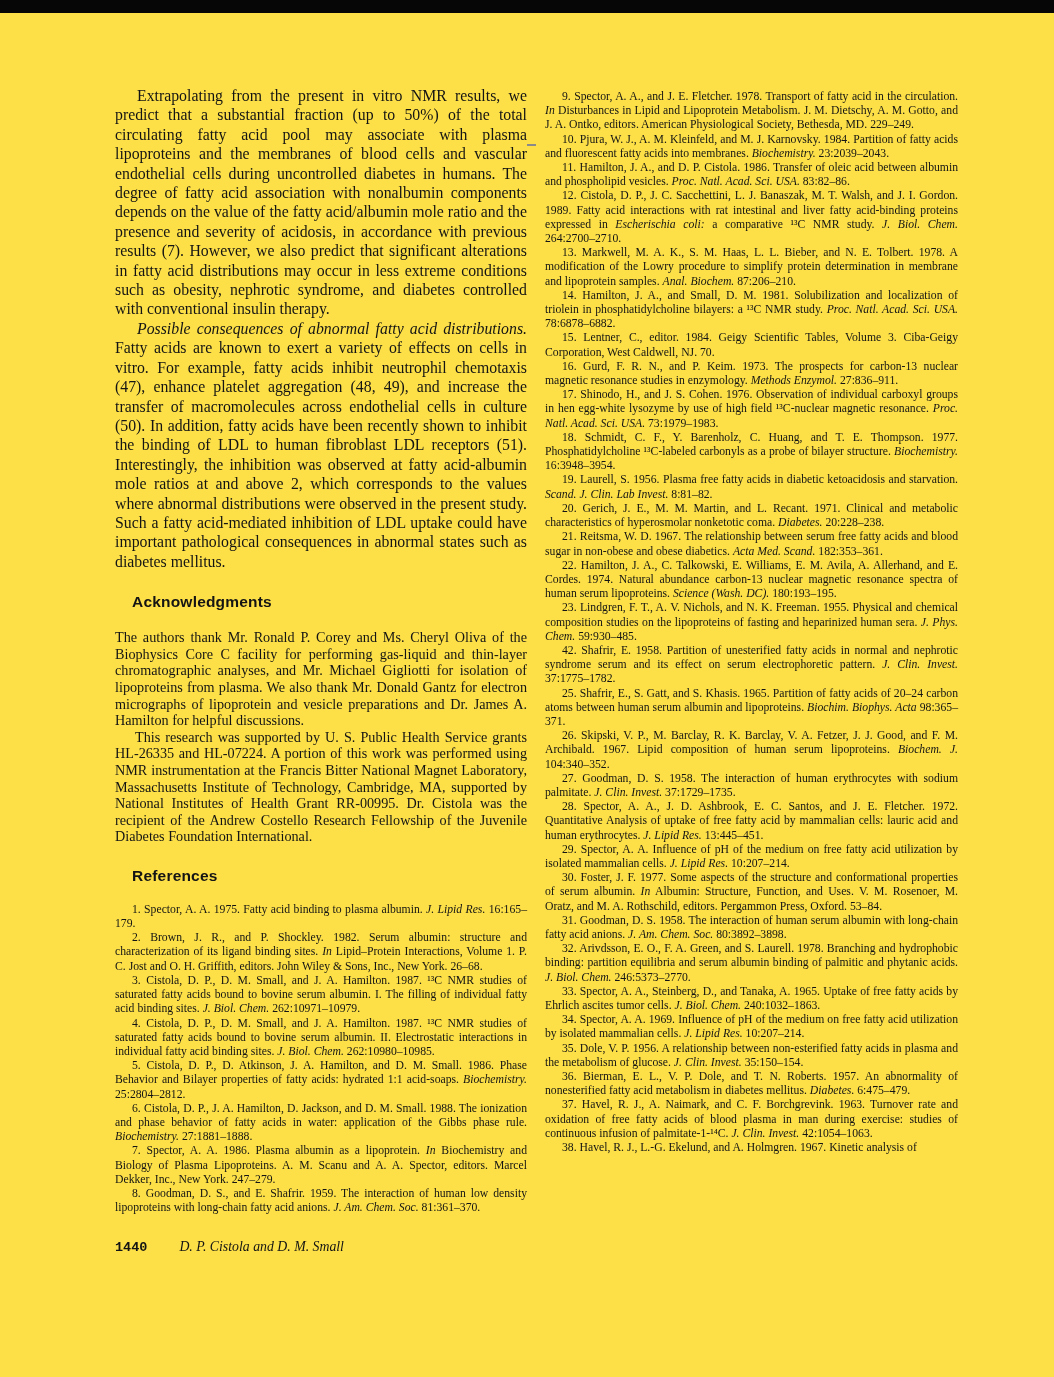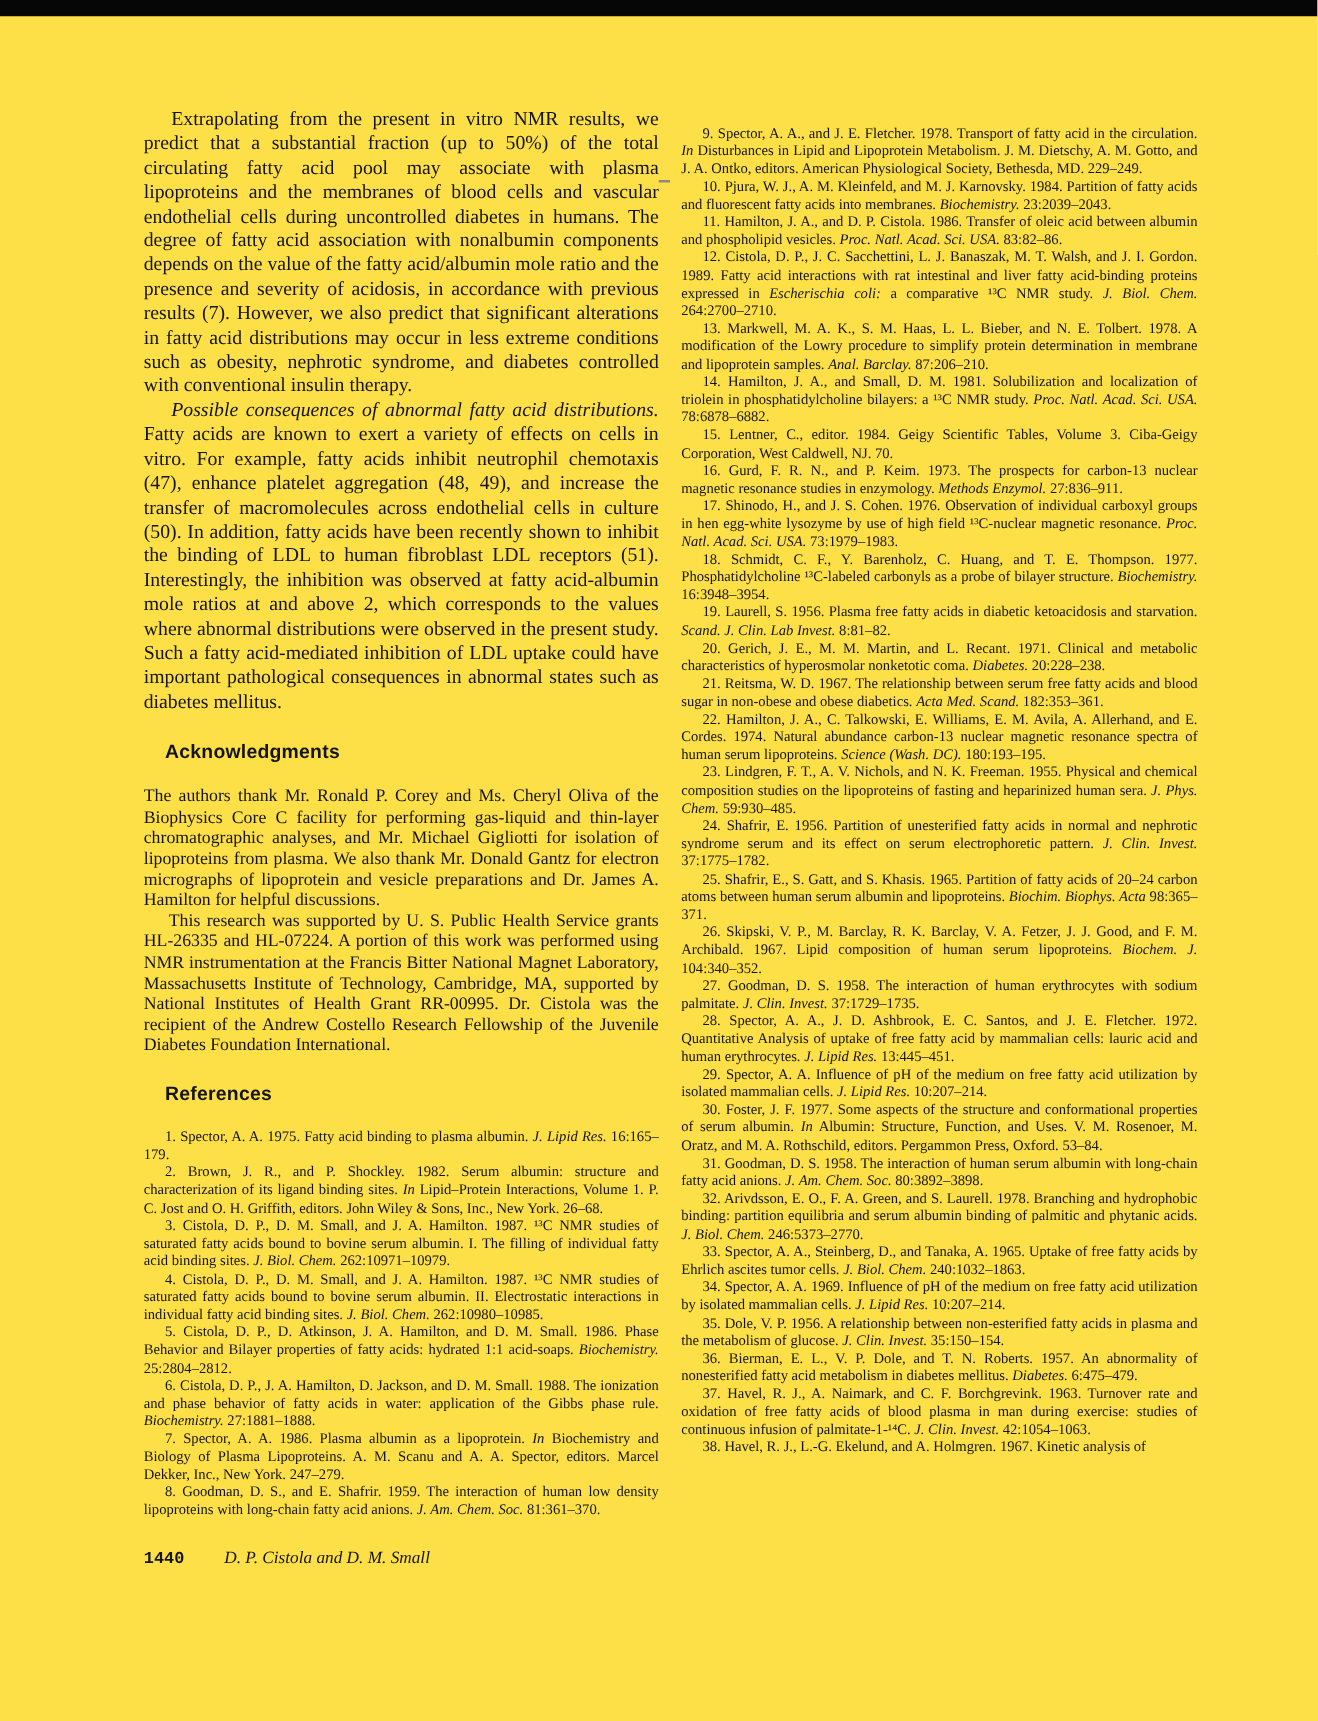"9. Spector, A. A., and" .col-right { top: 100px -> 90px }
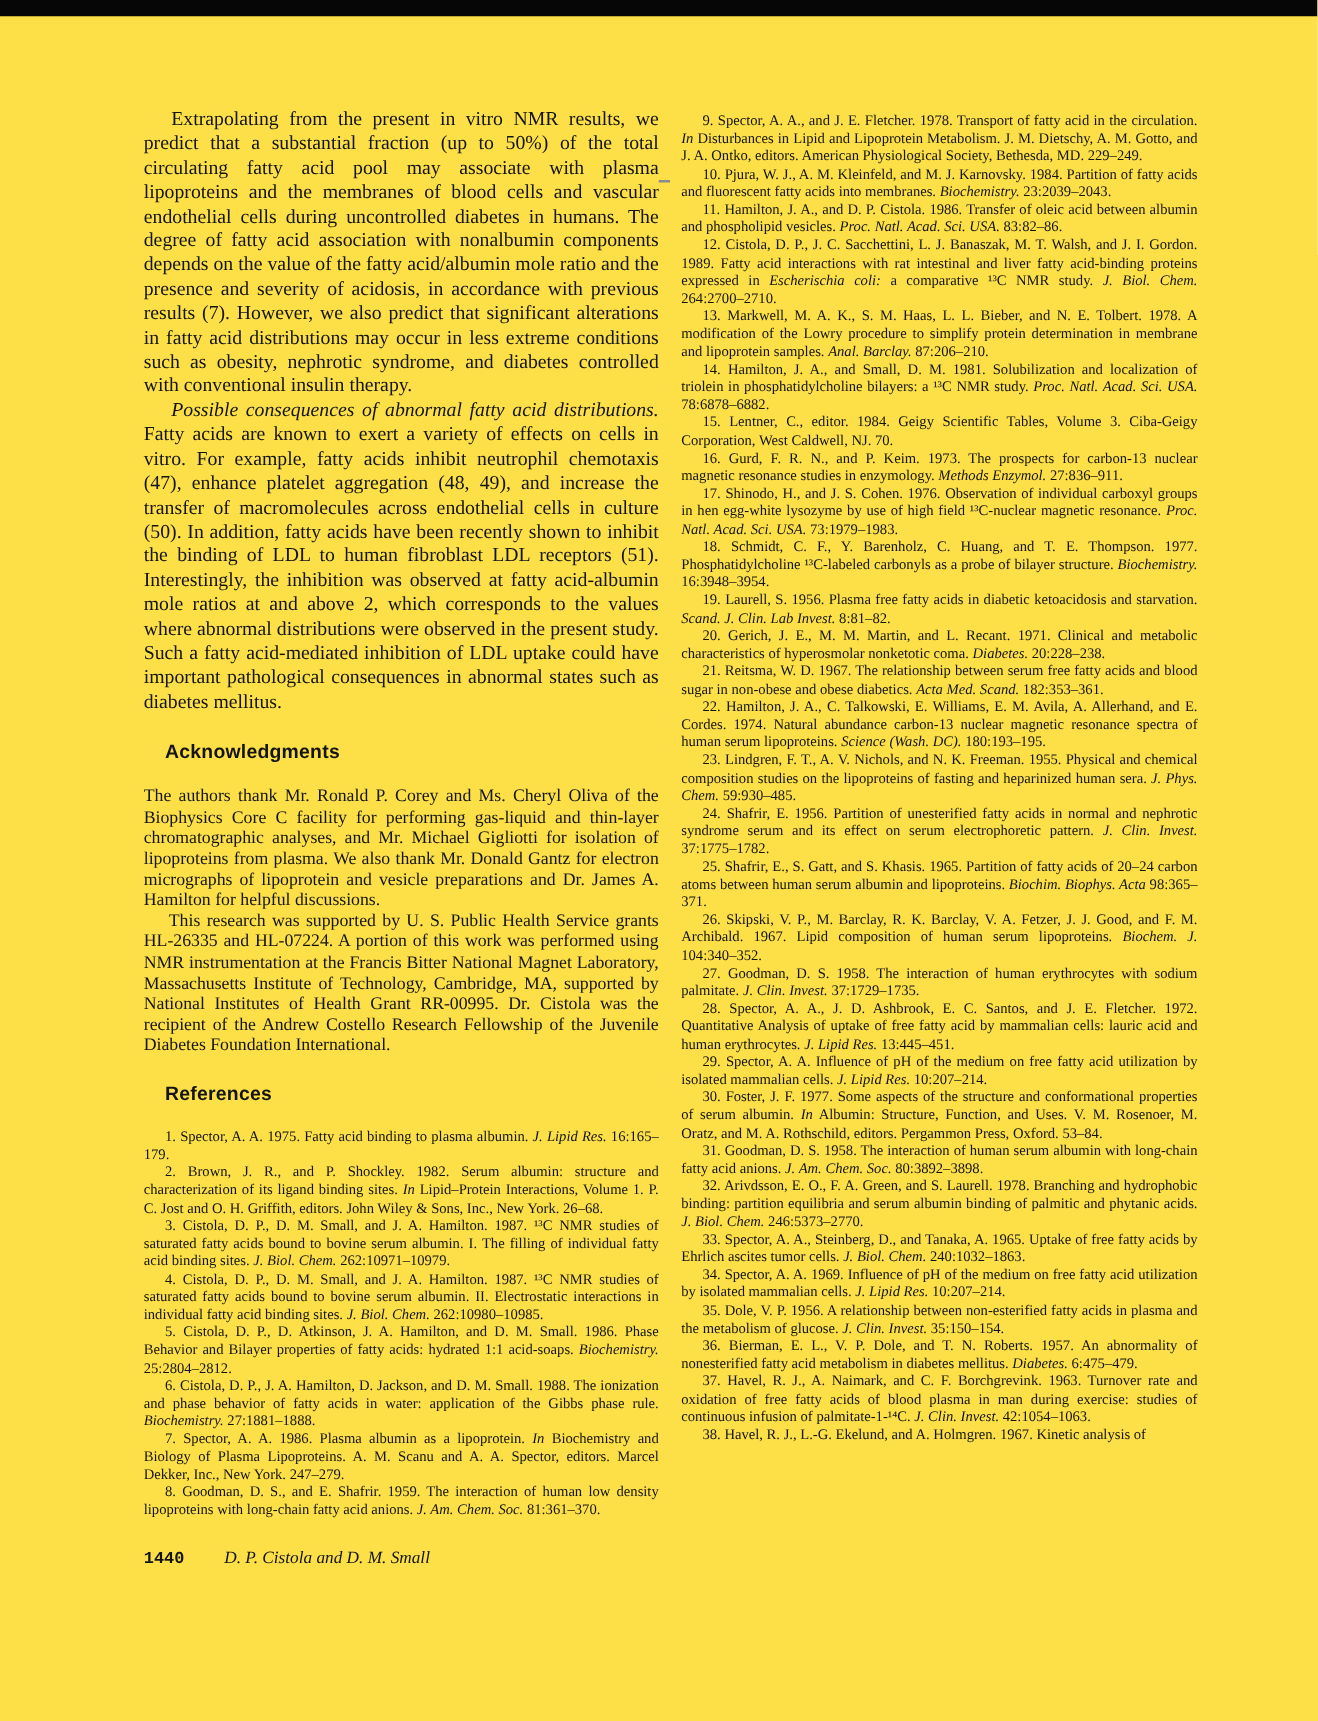"Anal. Barclay." i { text: Barclay -> Biochem }
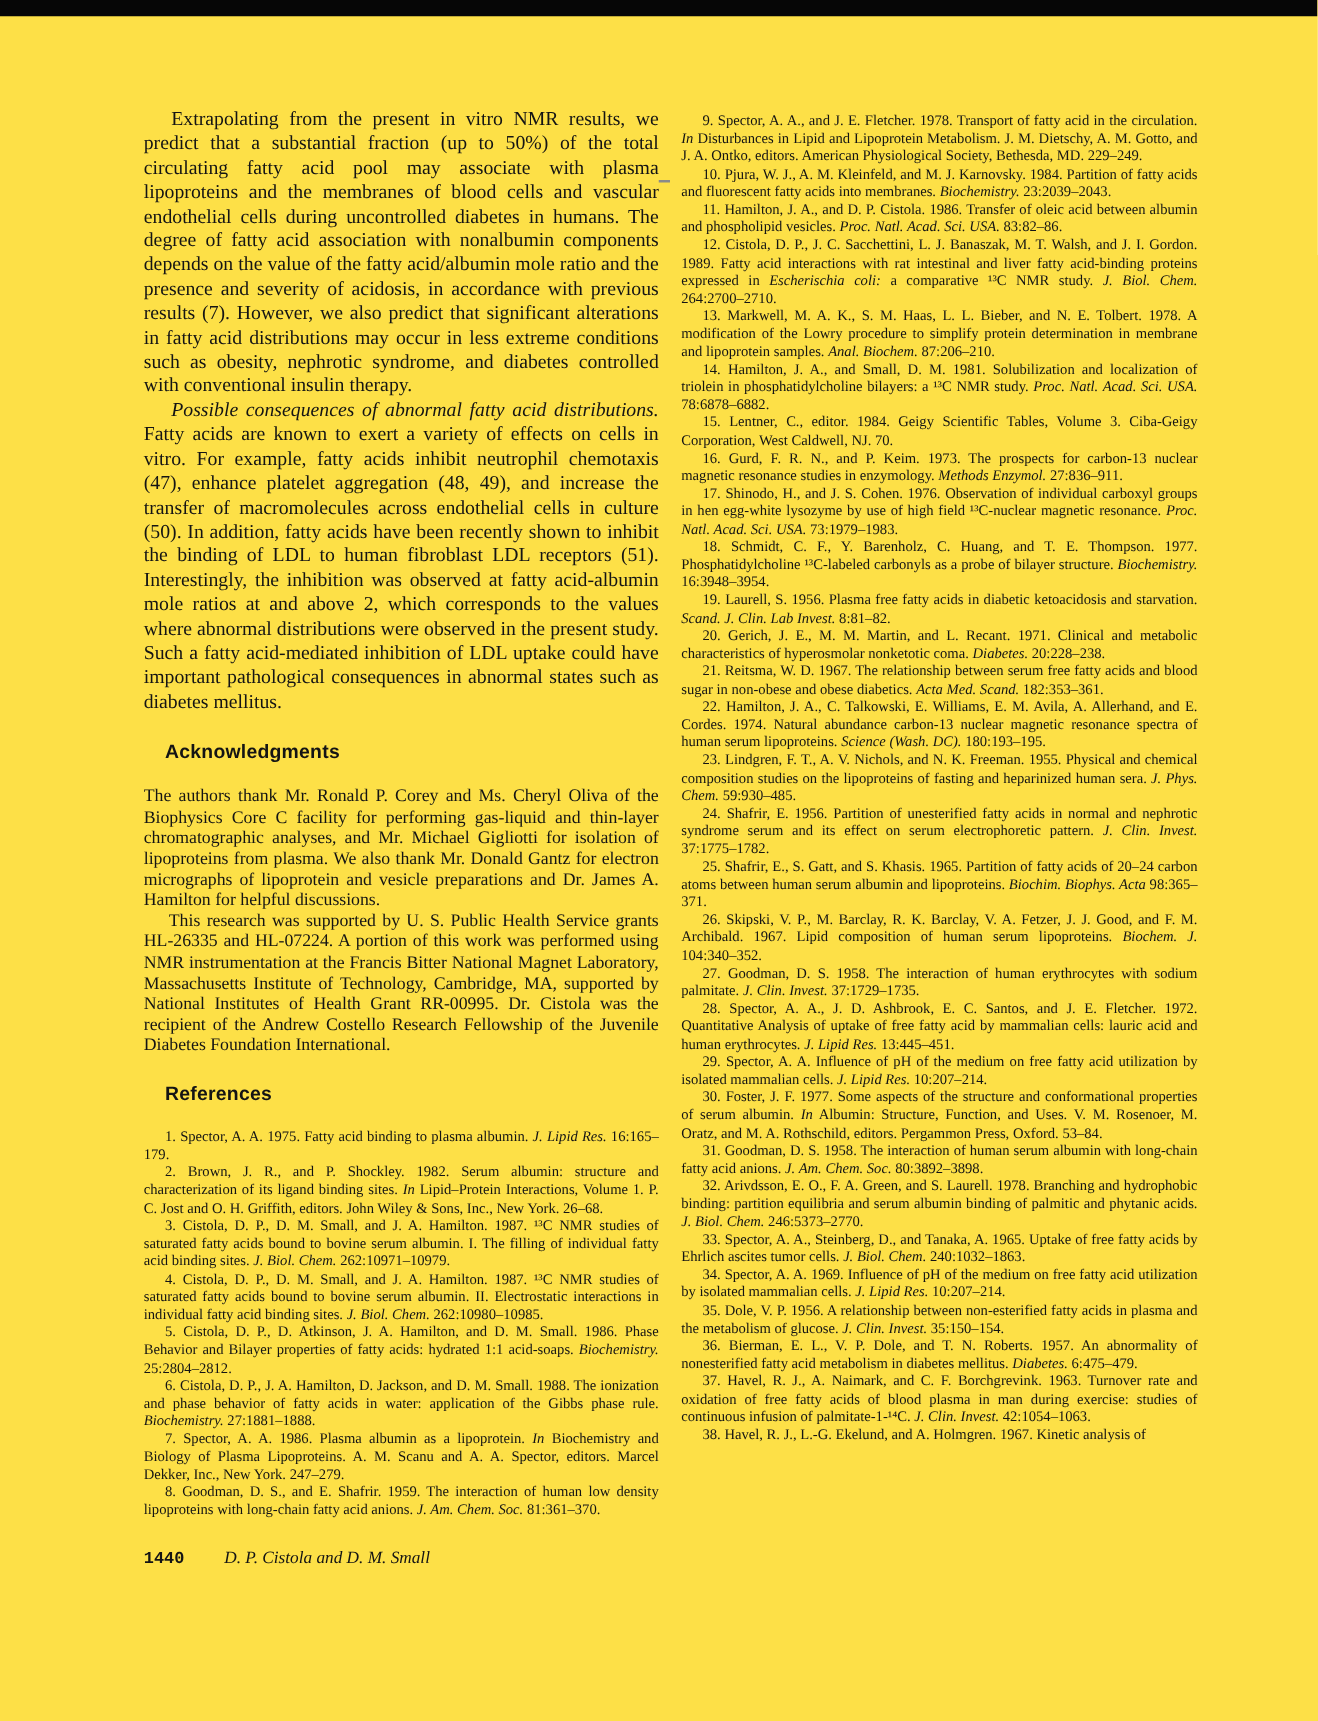"24. Shafrir, E. 1956. Partition" span { text: 24. Shafrir, E. 1956 -> 42. Shafrir, E. 1958 }
